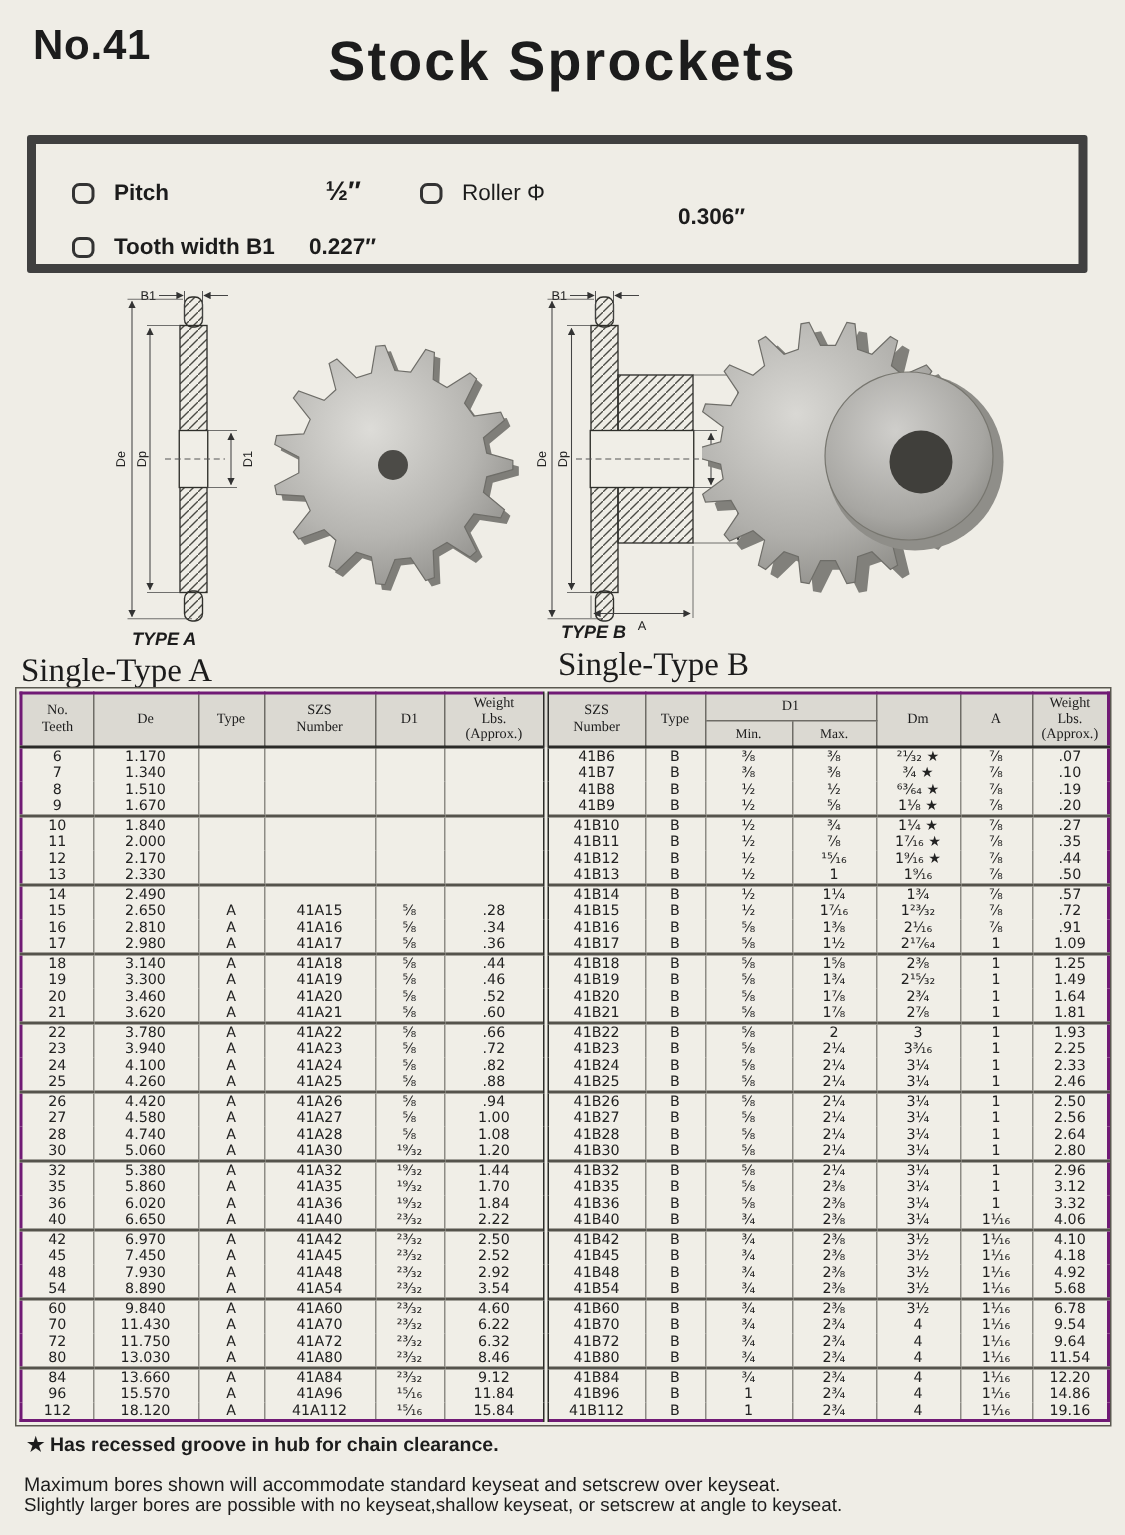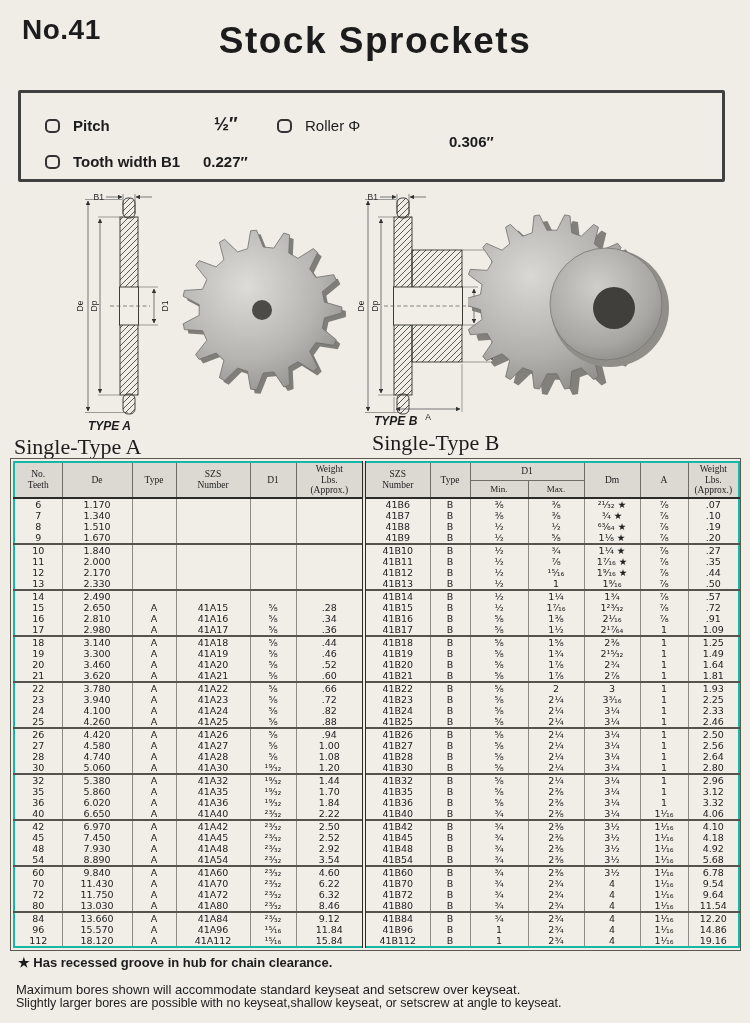"Pitch" .spec-box { border: 3px solid #404040 -> 6px solid #404040 }
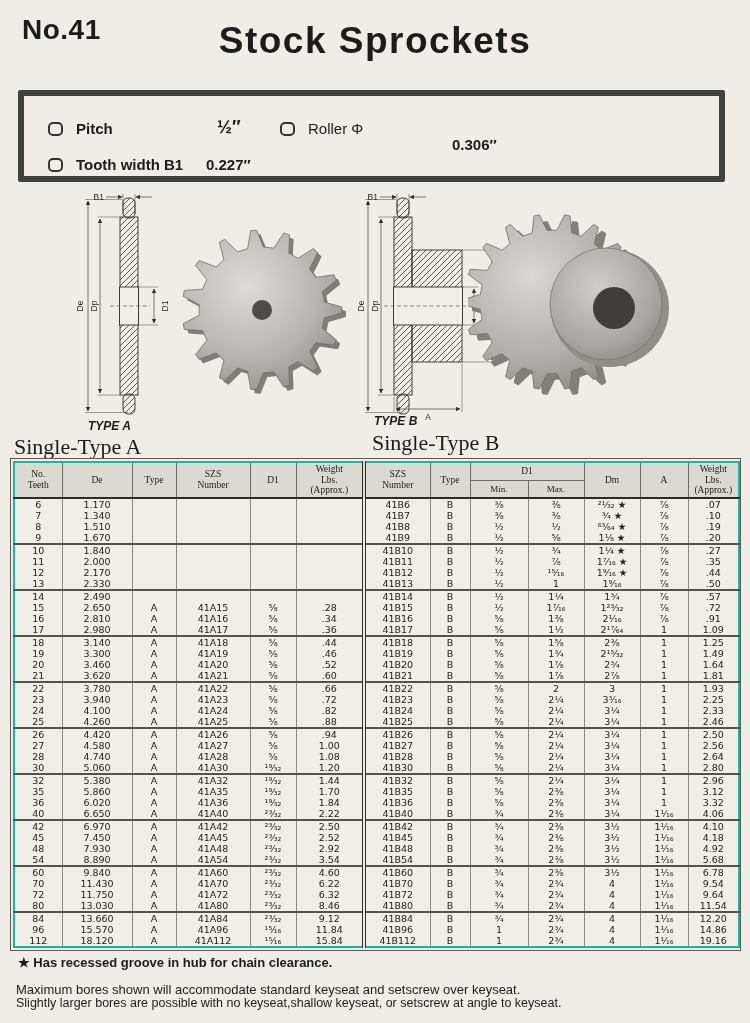"No." table { border: 2px solid #14b8a6 -> 2px solid #701a75 }
